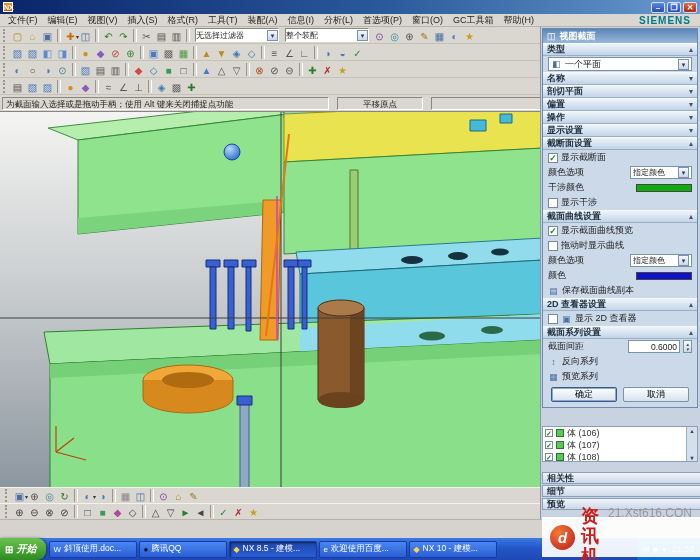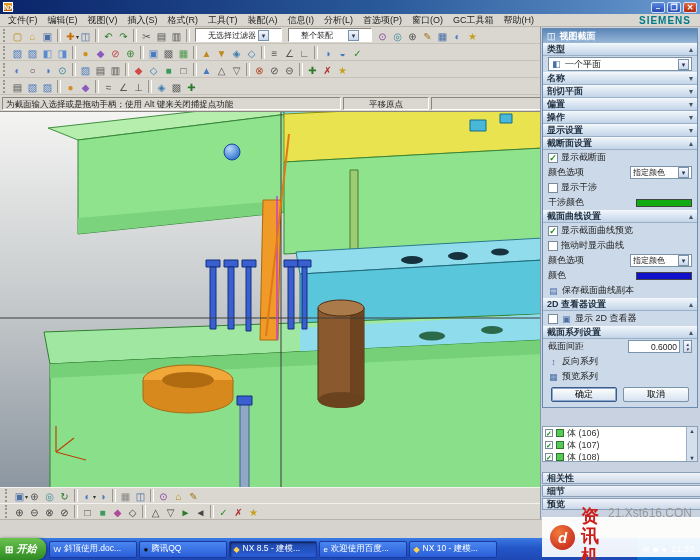"无选择过滤器" .tb-combo { padding: 0 12px -> 0 0 }
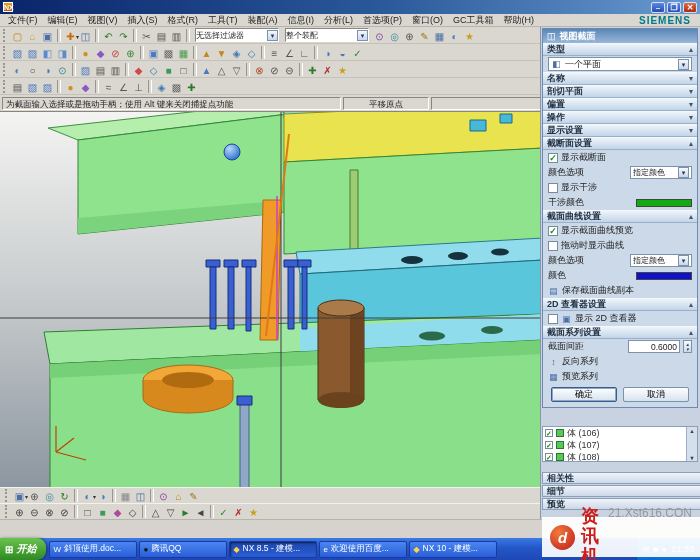"为截面输入选择或是拖动手柄；使用 Alt 键来关闭捕捉点功能" .promptbar { gap: 2px -> 8px }
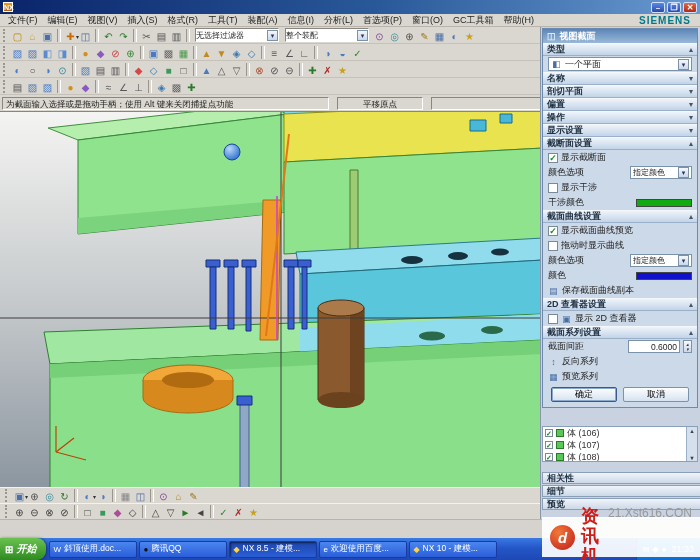"显示干涉" div.dlg-row { order: before "干涉颜色" -> after "干涉颜色" }
